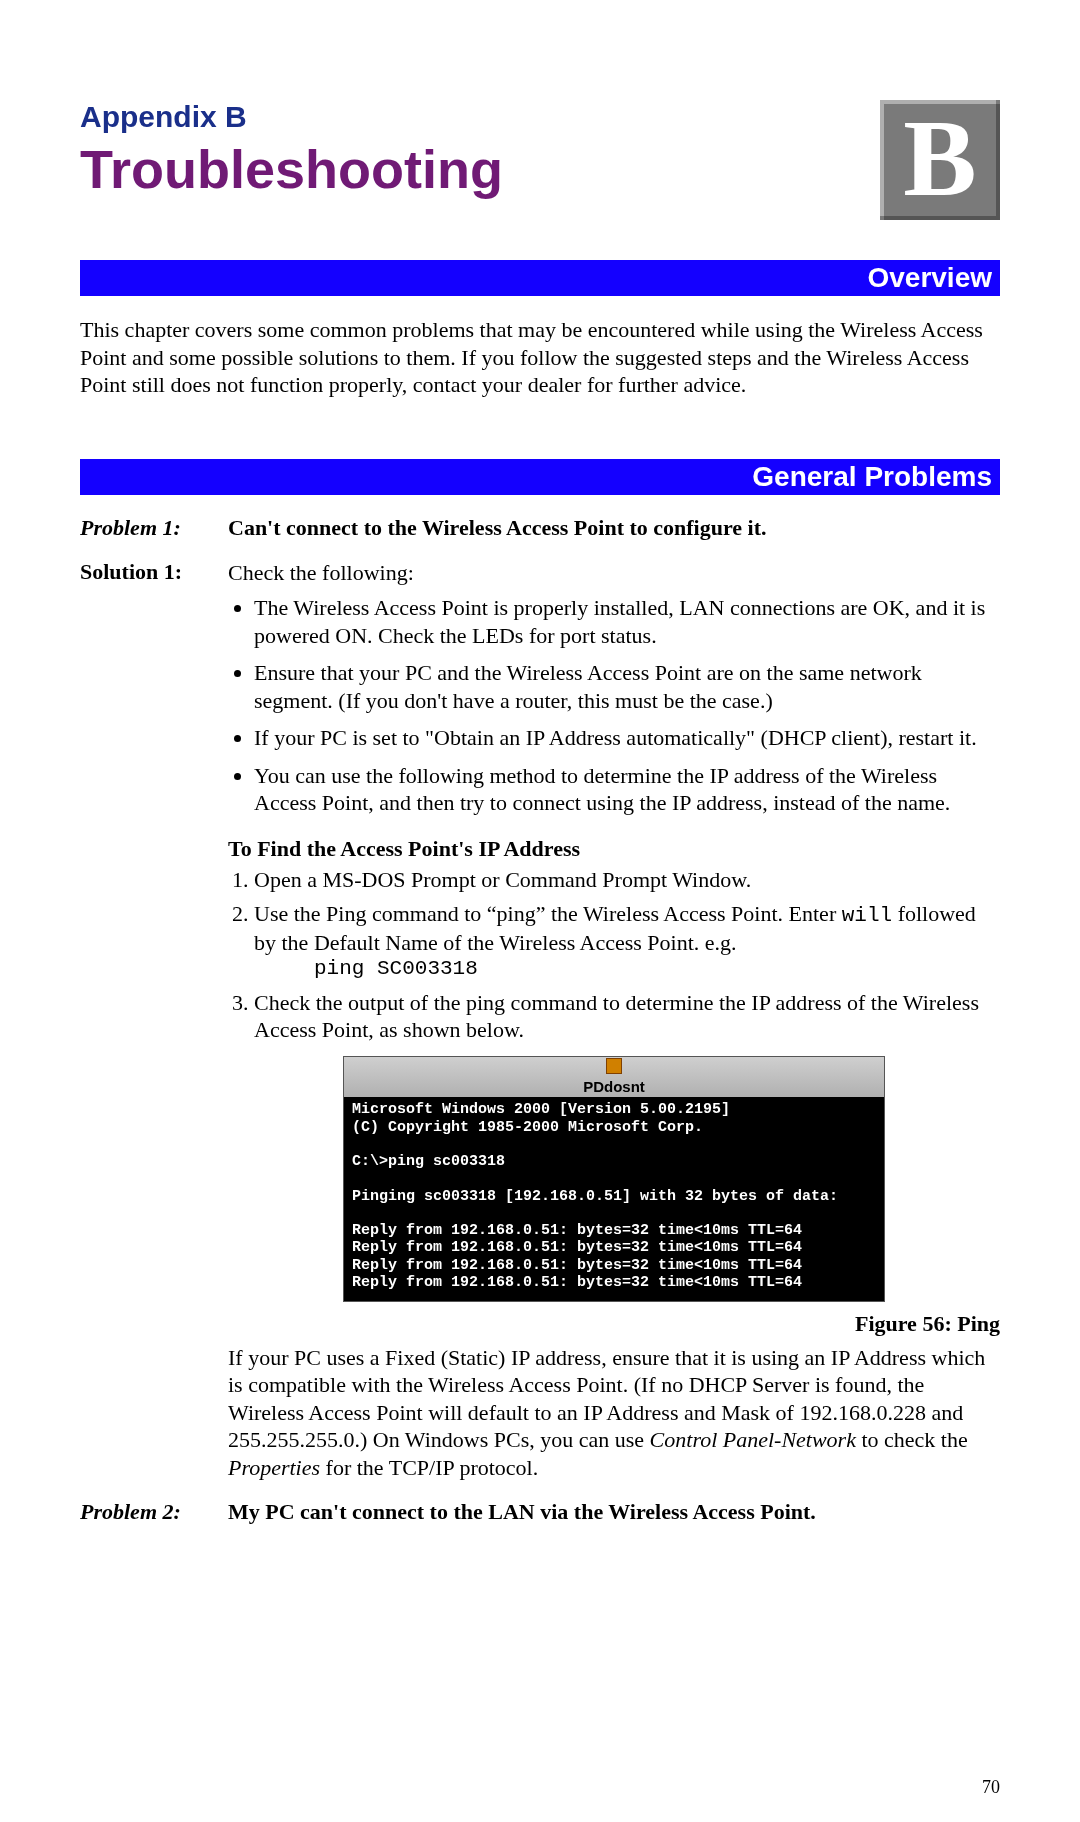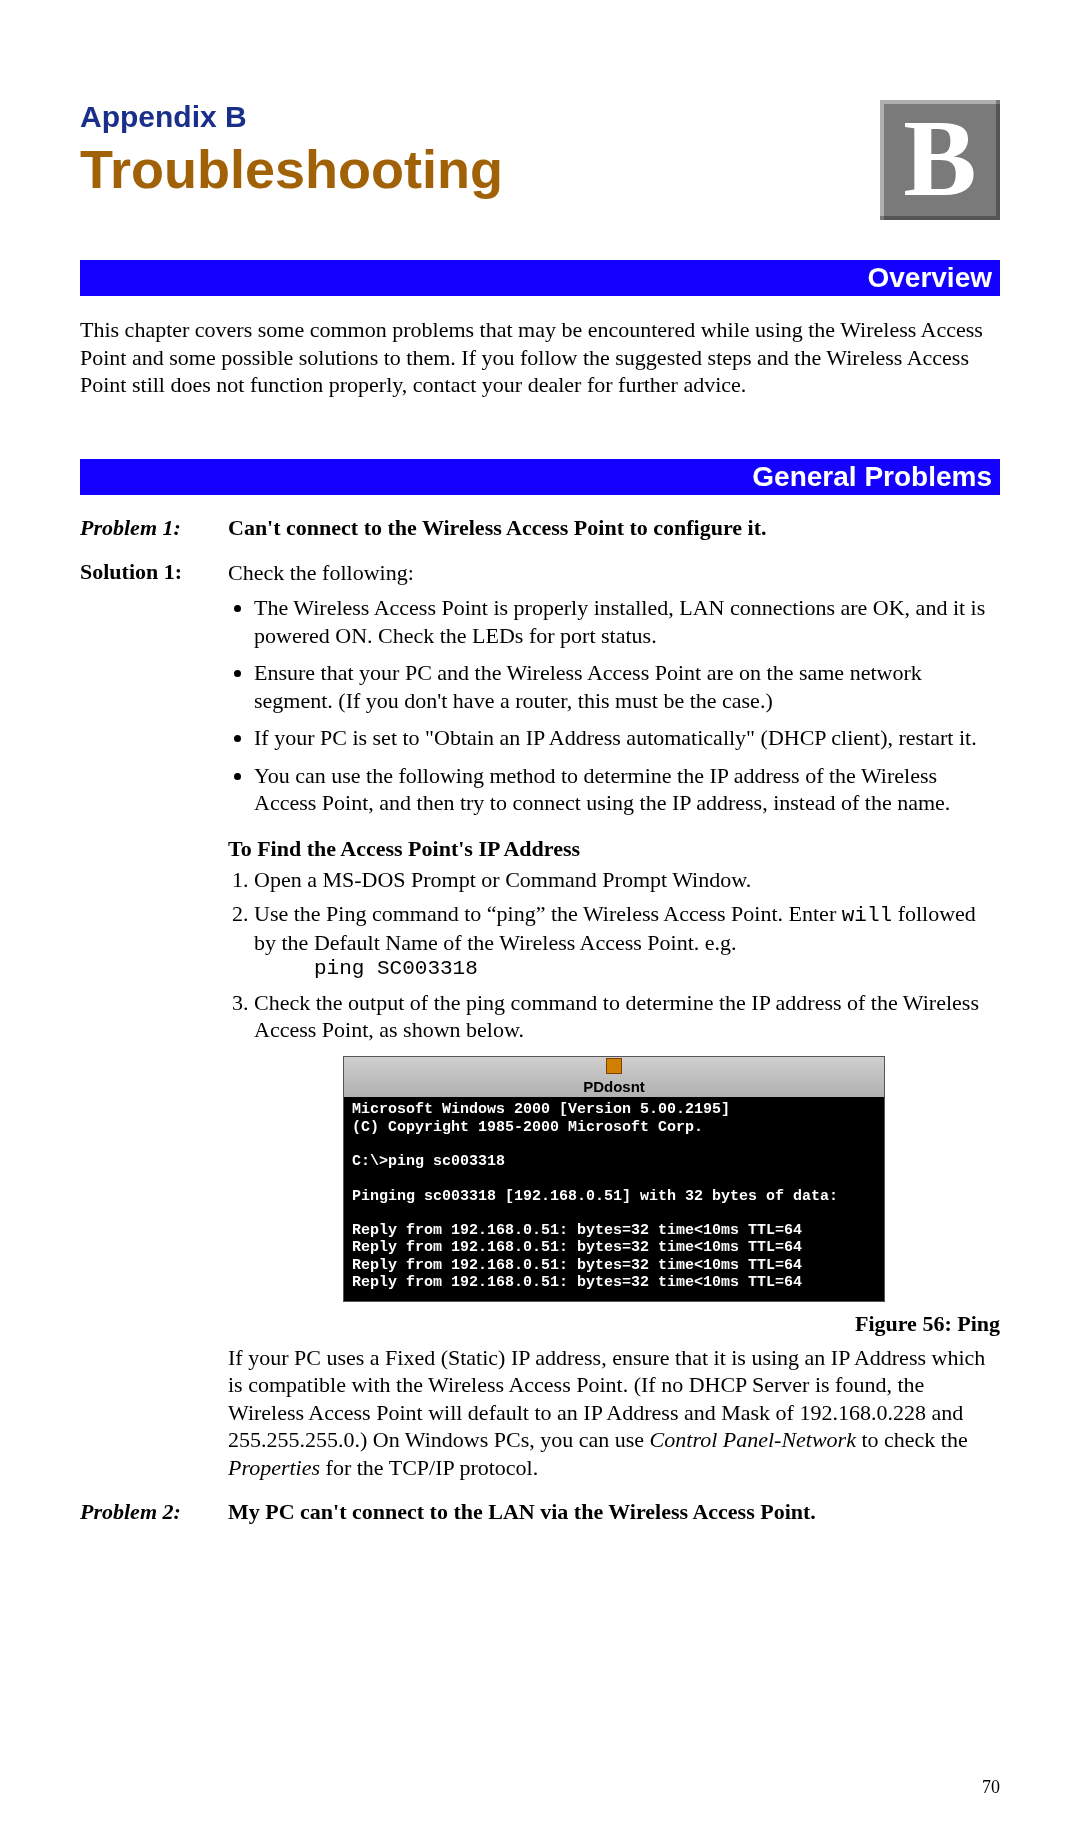"Troubleshooting" .chapter-title { color: #a16207 -> #701a75 }
